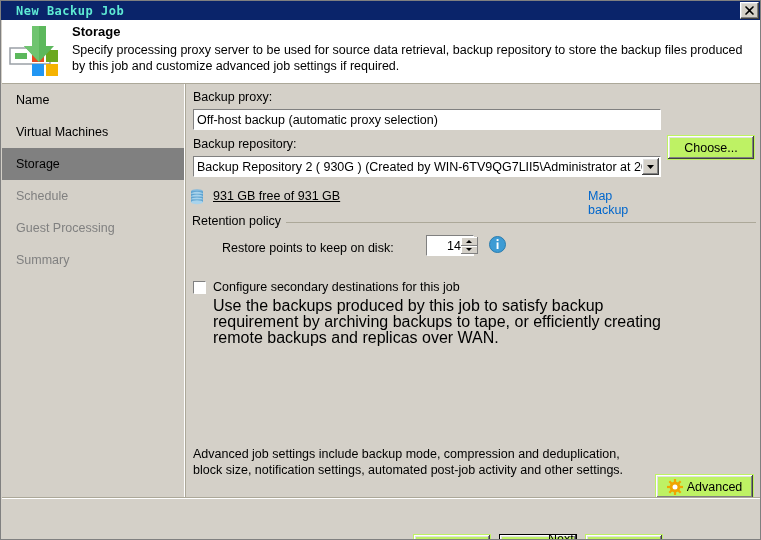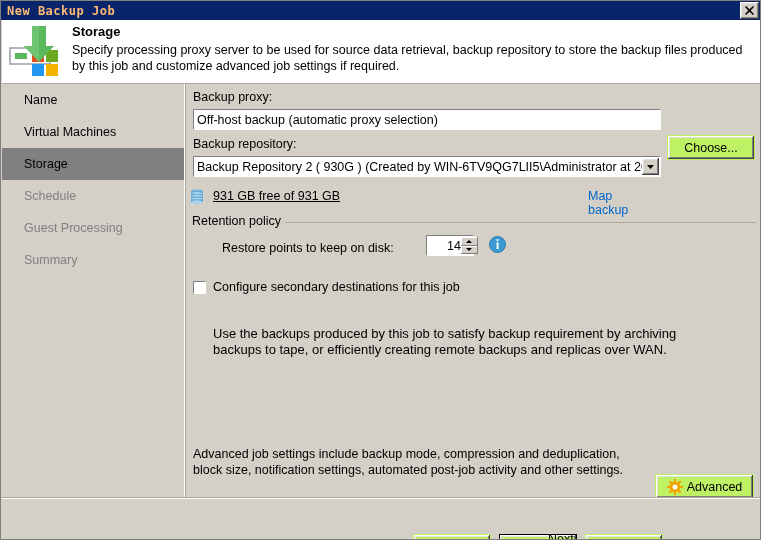"New Backup Job" #titlebar-text { color: #fdba74 -> #5eead4; padding-left: 6px -> 15px }
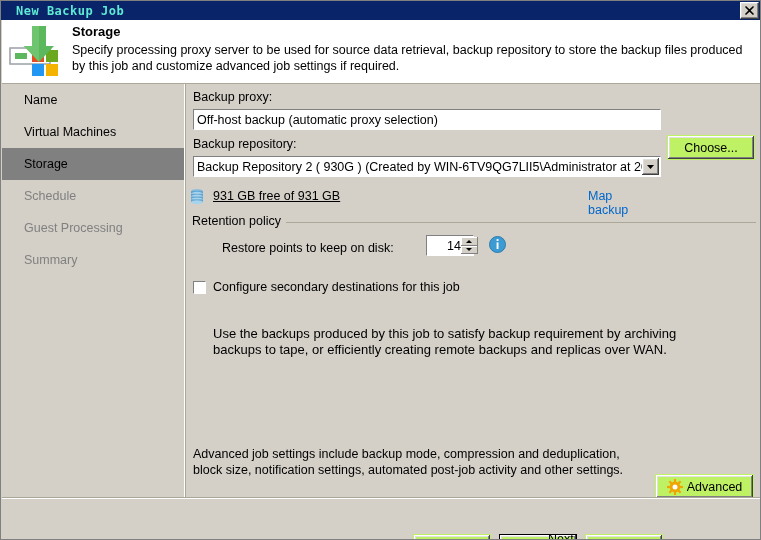"Name" .side-item { padding-left: 22px -> 14px }
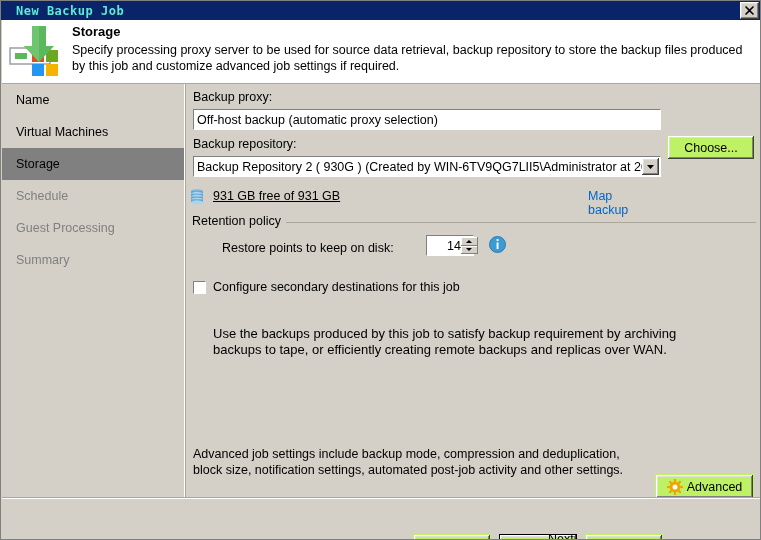"Use the backups produced by" #chk-desc { font-size: 13px -> 16px; margin-top: 28px -> none }
